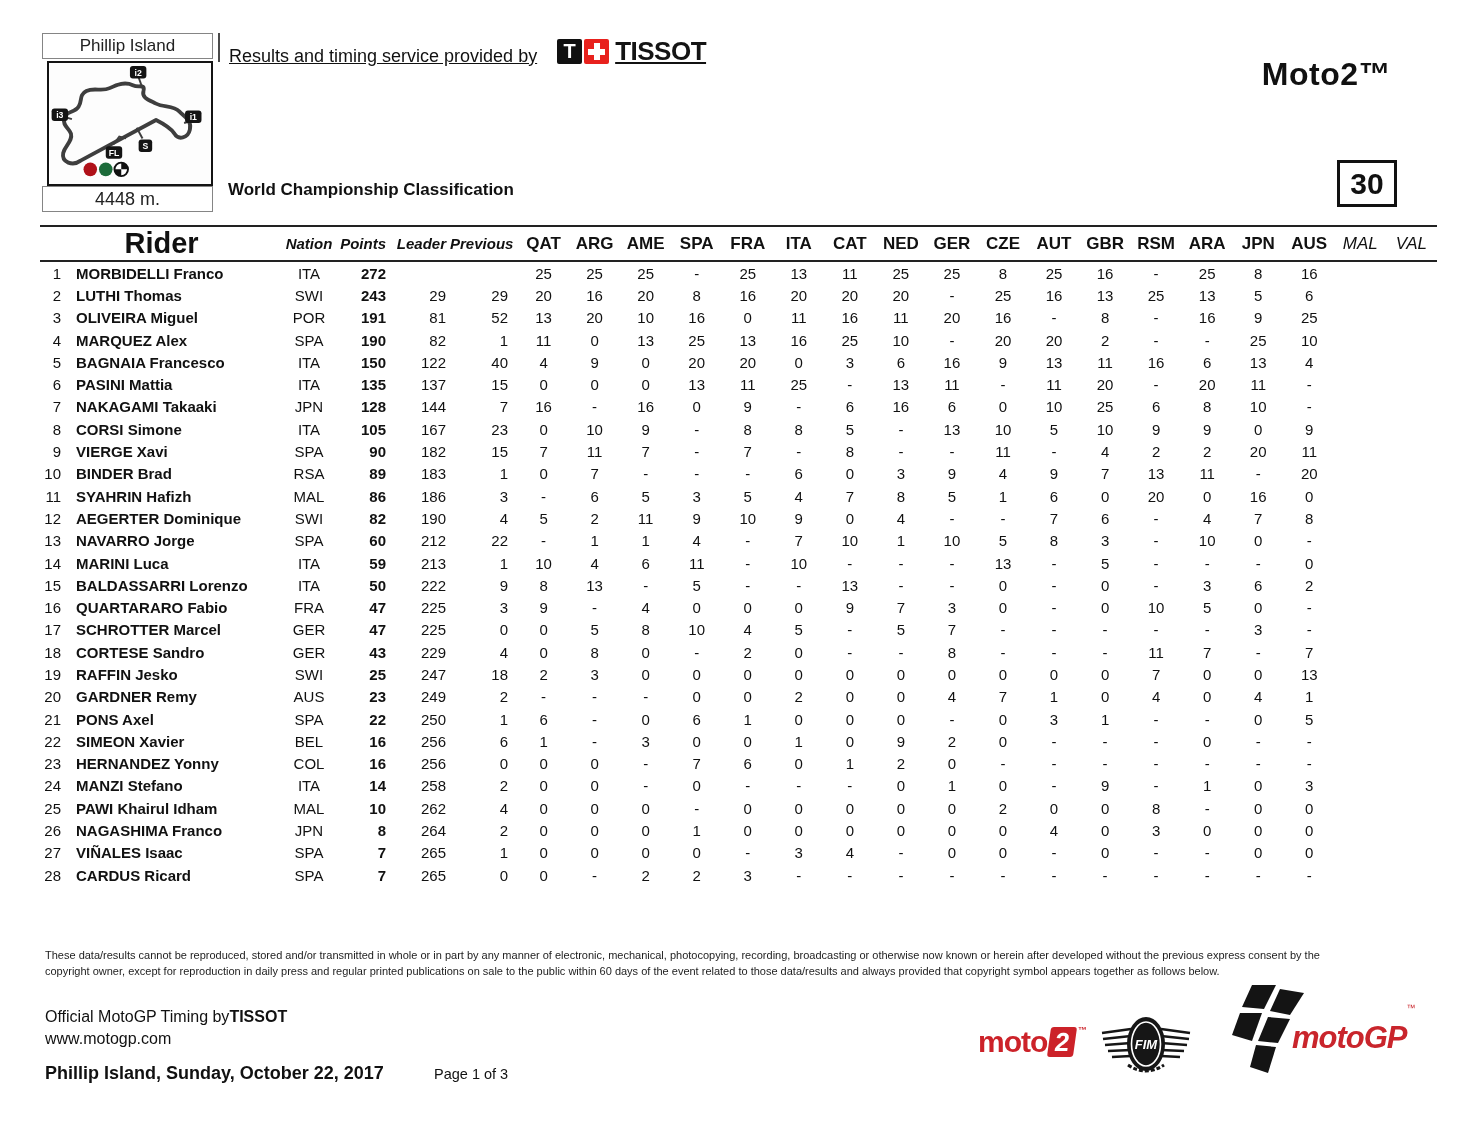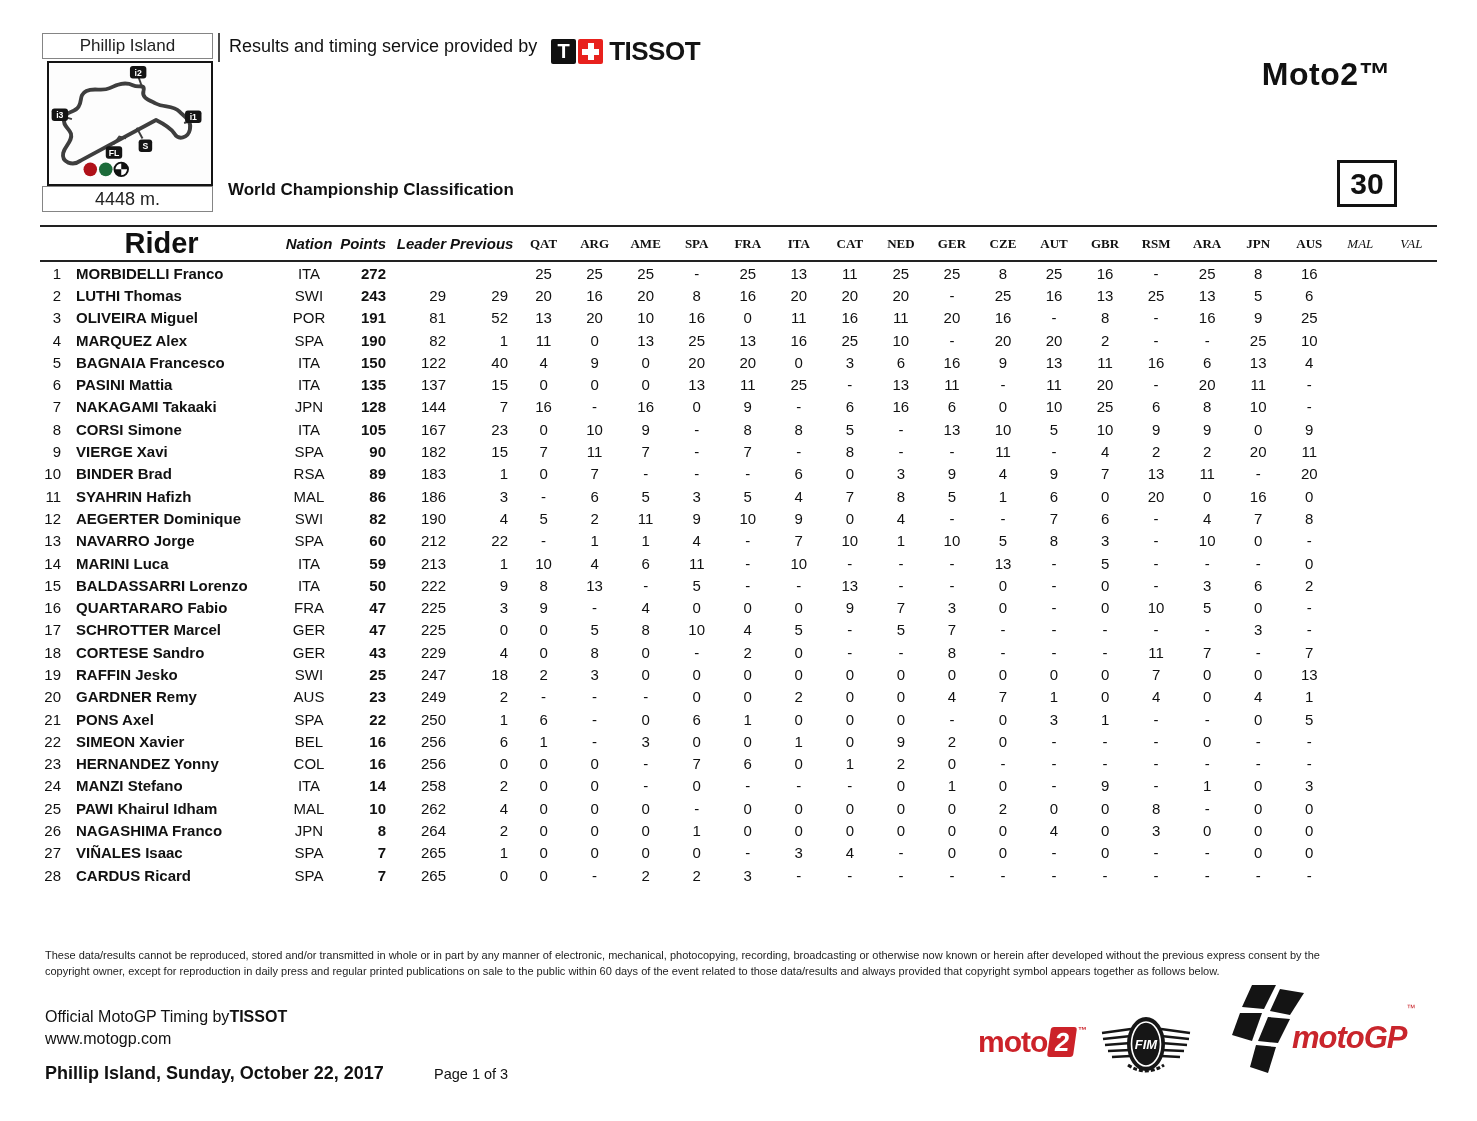"Results and timing service provided" #provided-line { align-items: flex-start -> flex-end; gap: 14px -> 20px; text-decoration: none -> underline }
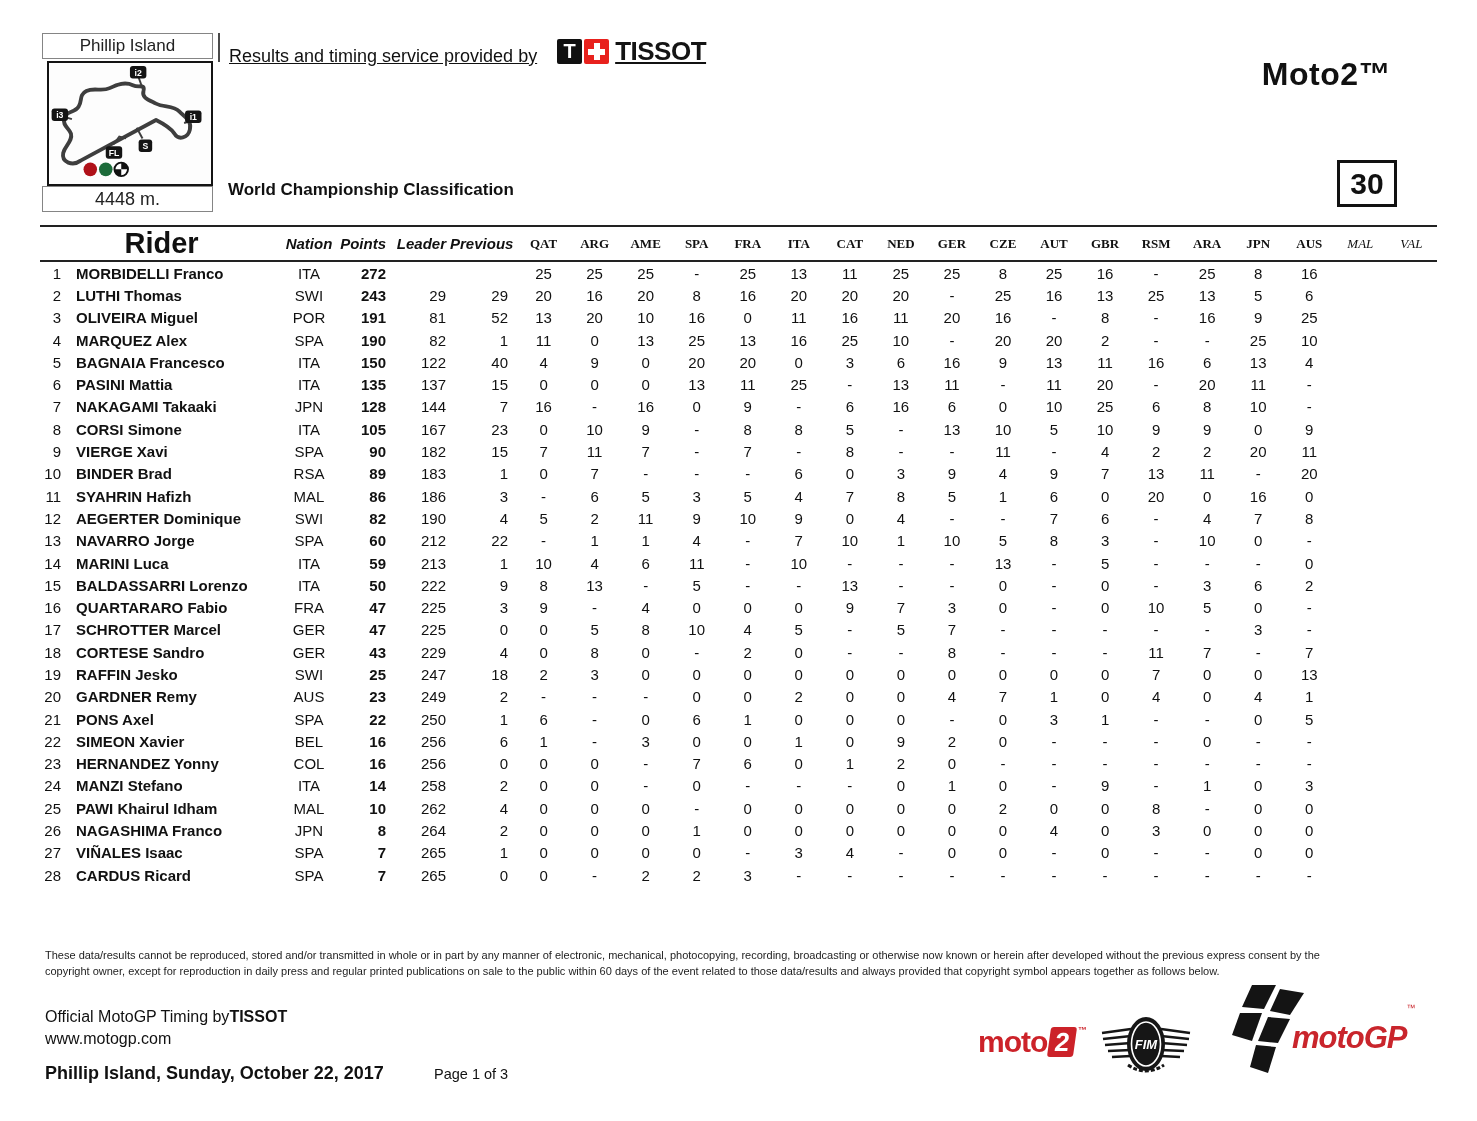"QAT" .h-race { font-family: Liberation Serif, serif -> none; font-size: 13px -> 17px }
